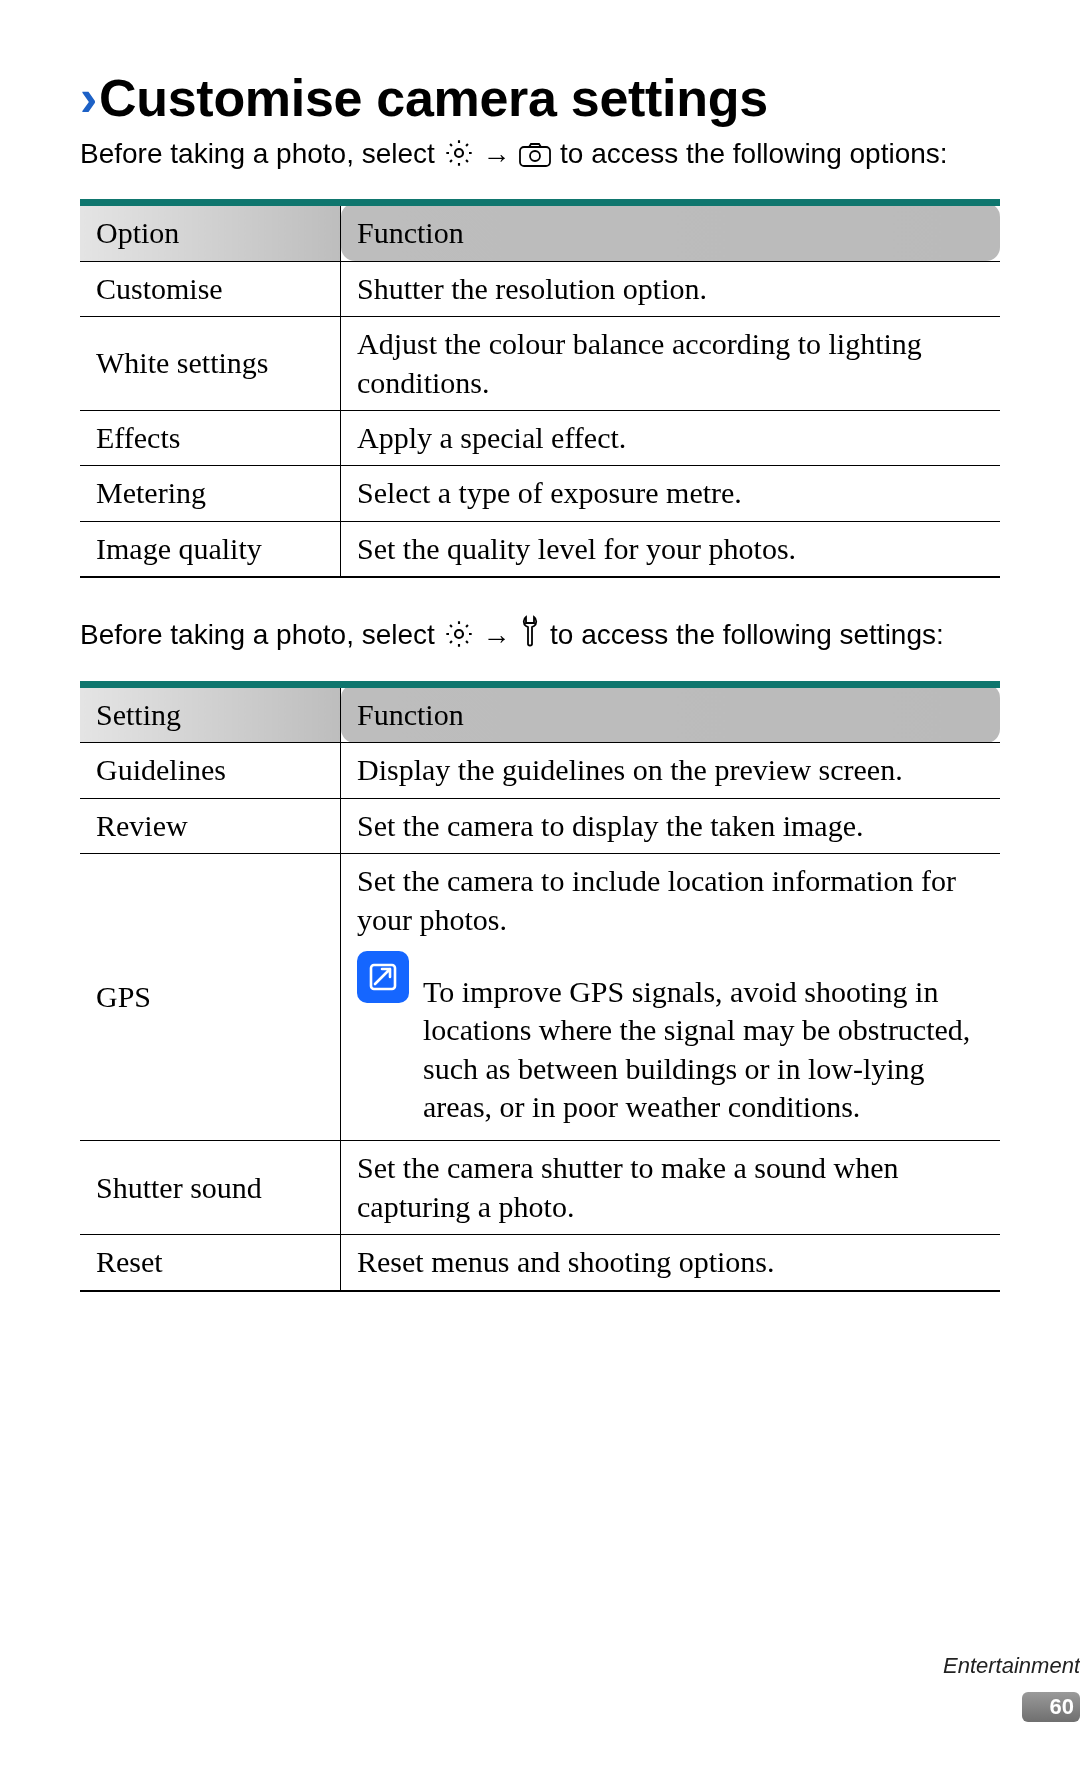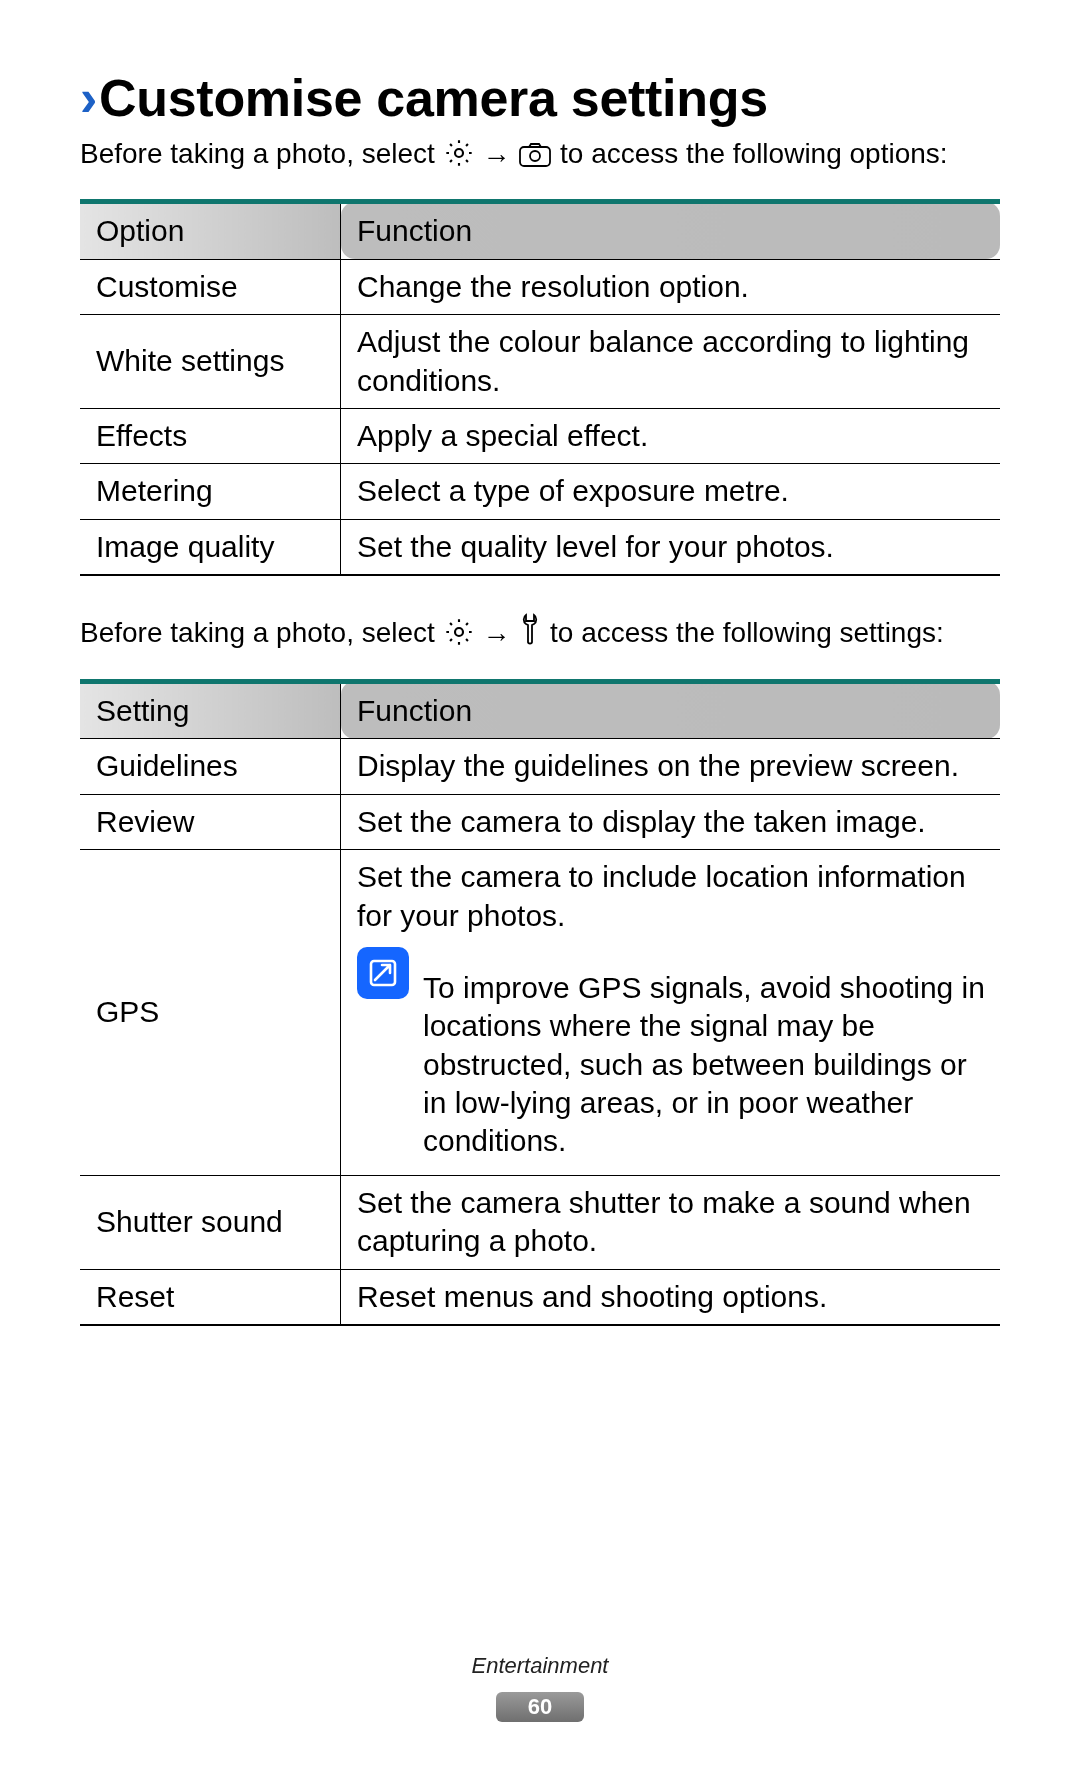"Option" .options-table { border-top: 5px solid #0f766e -> 7px solid #0f766e; font-family: none -> Liberation Serif, serif }
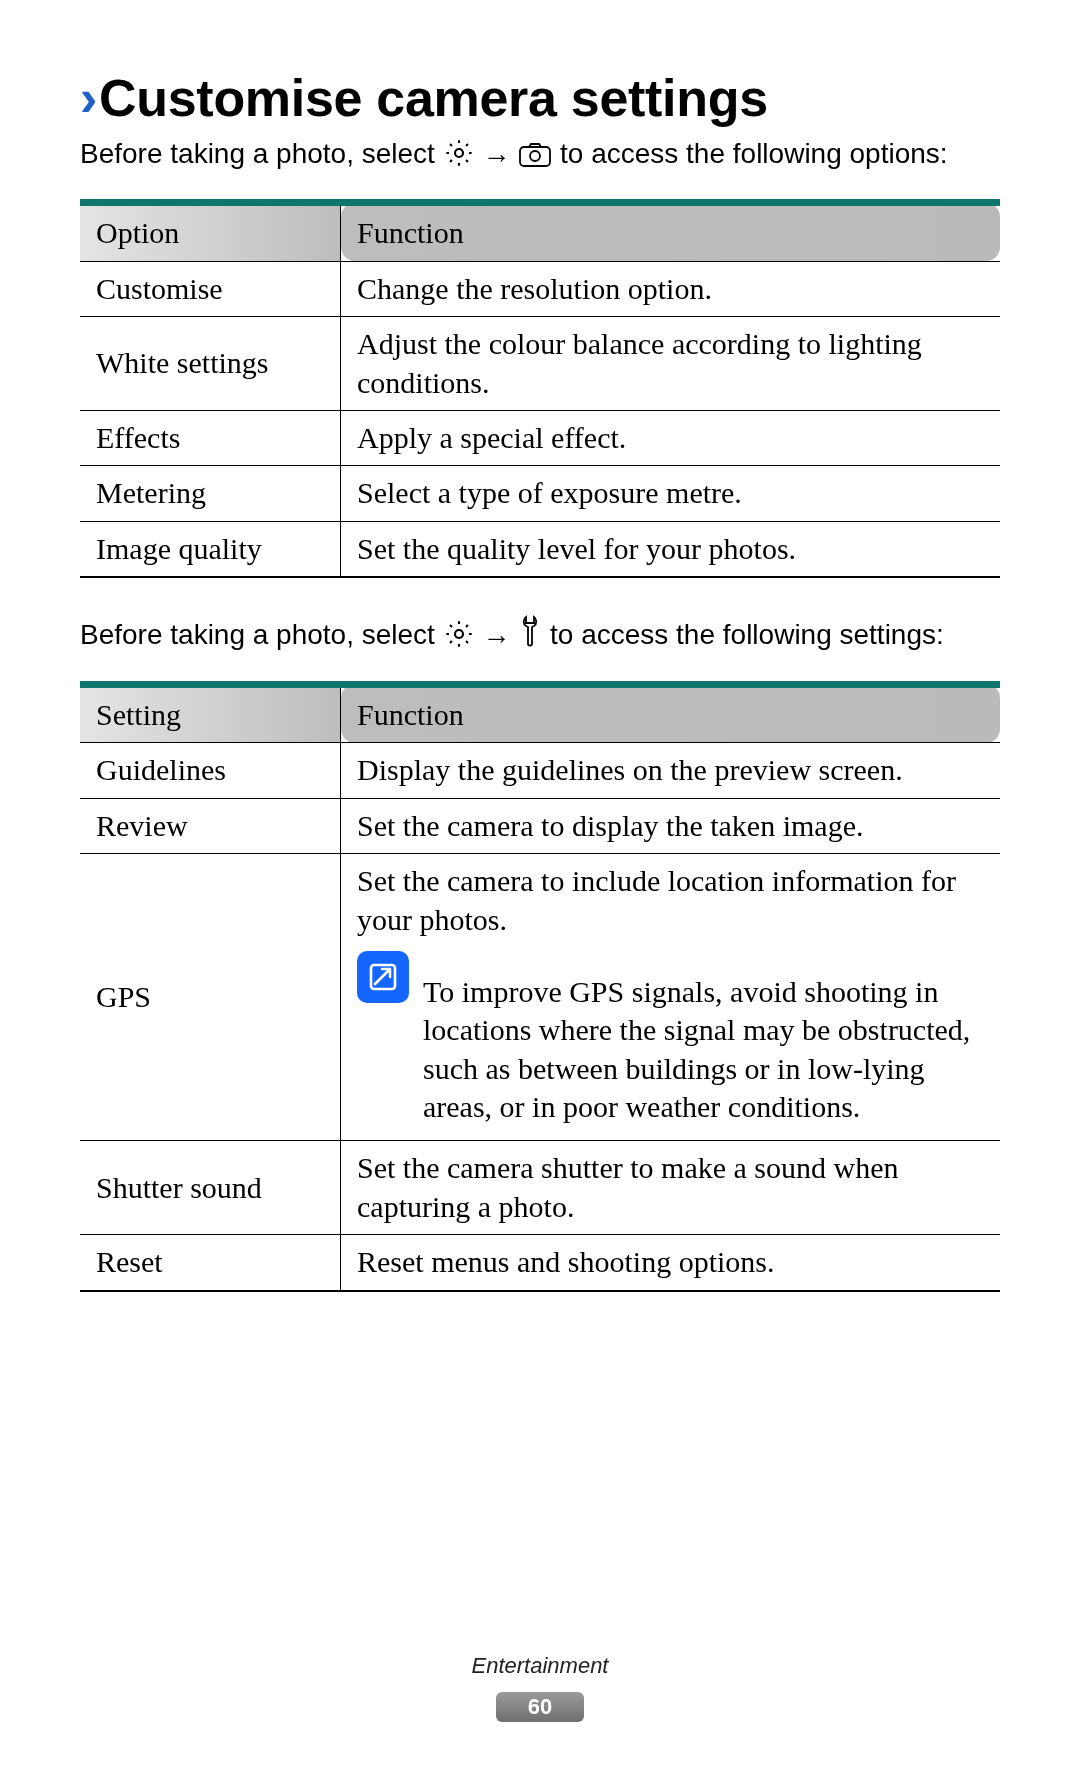"Change the resolution option." td.col2 { text: Change -> Shutter }
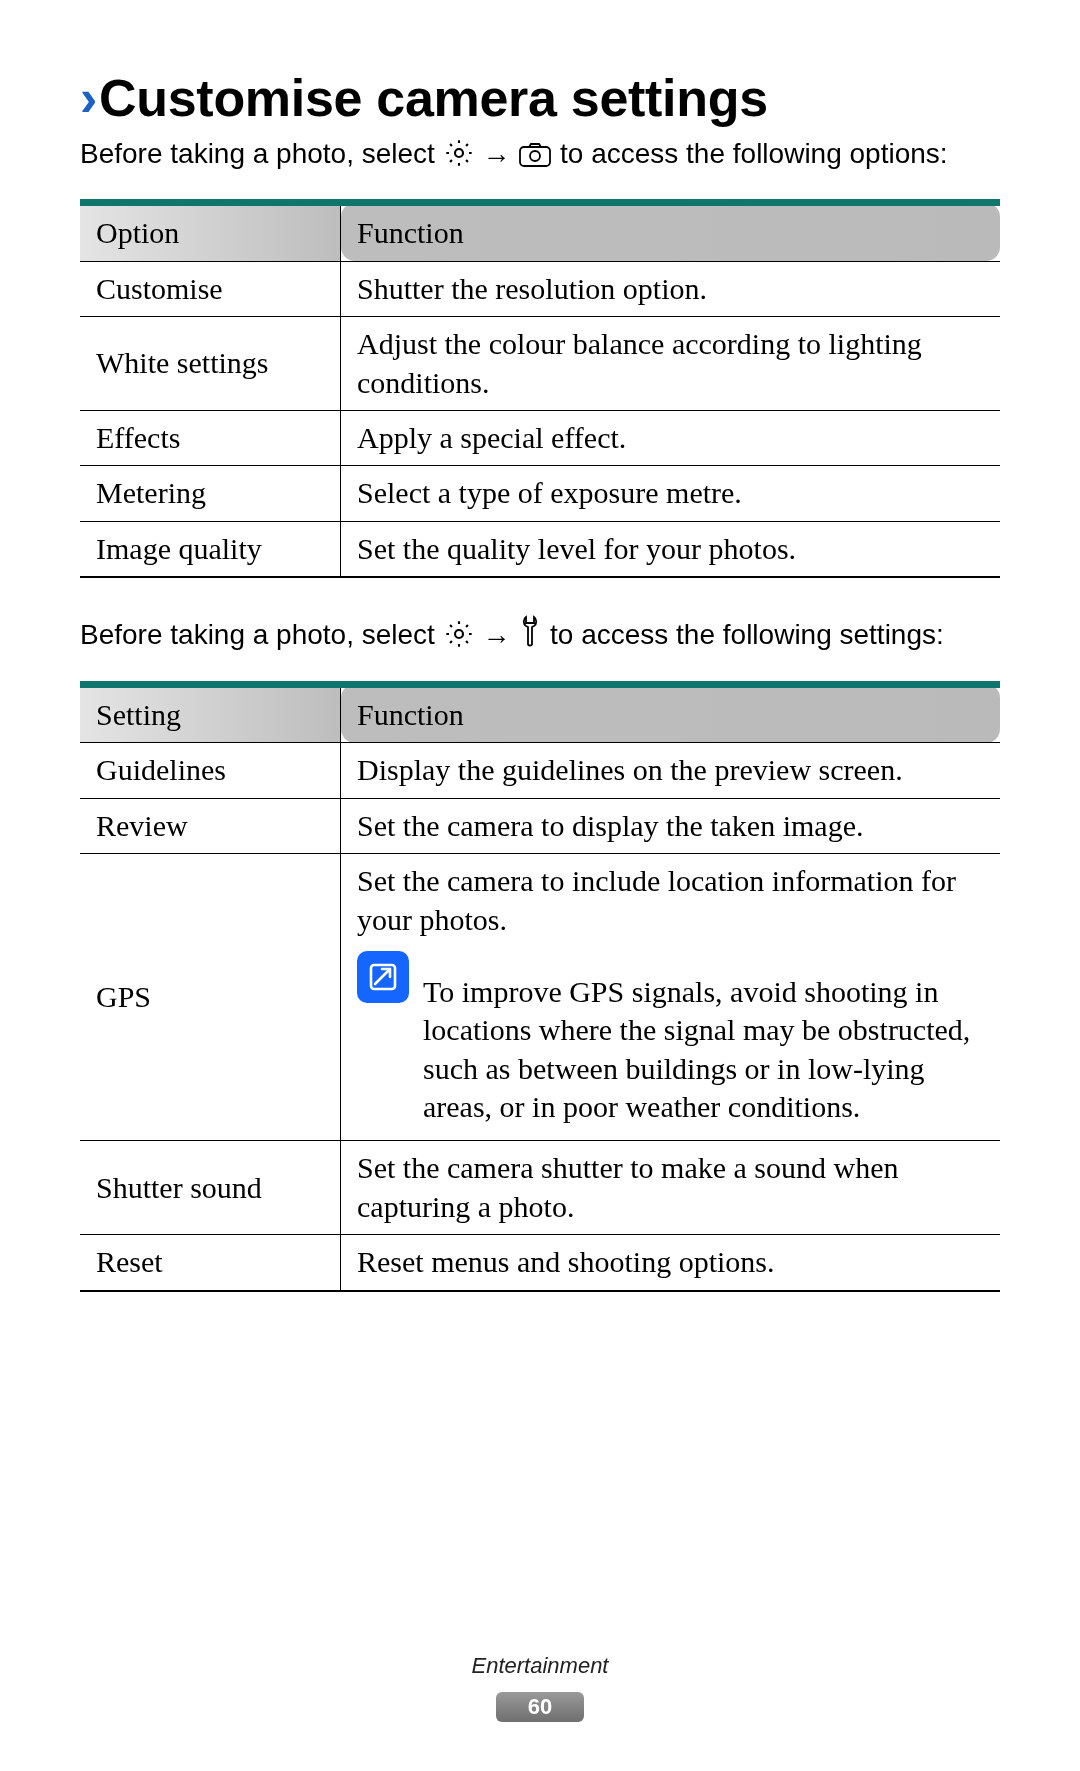"Entertainment" .footer { text-align: center -> right }
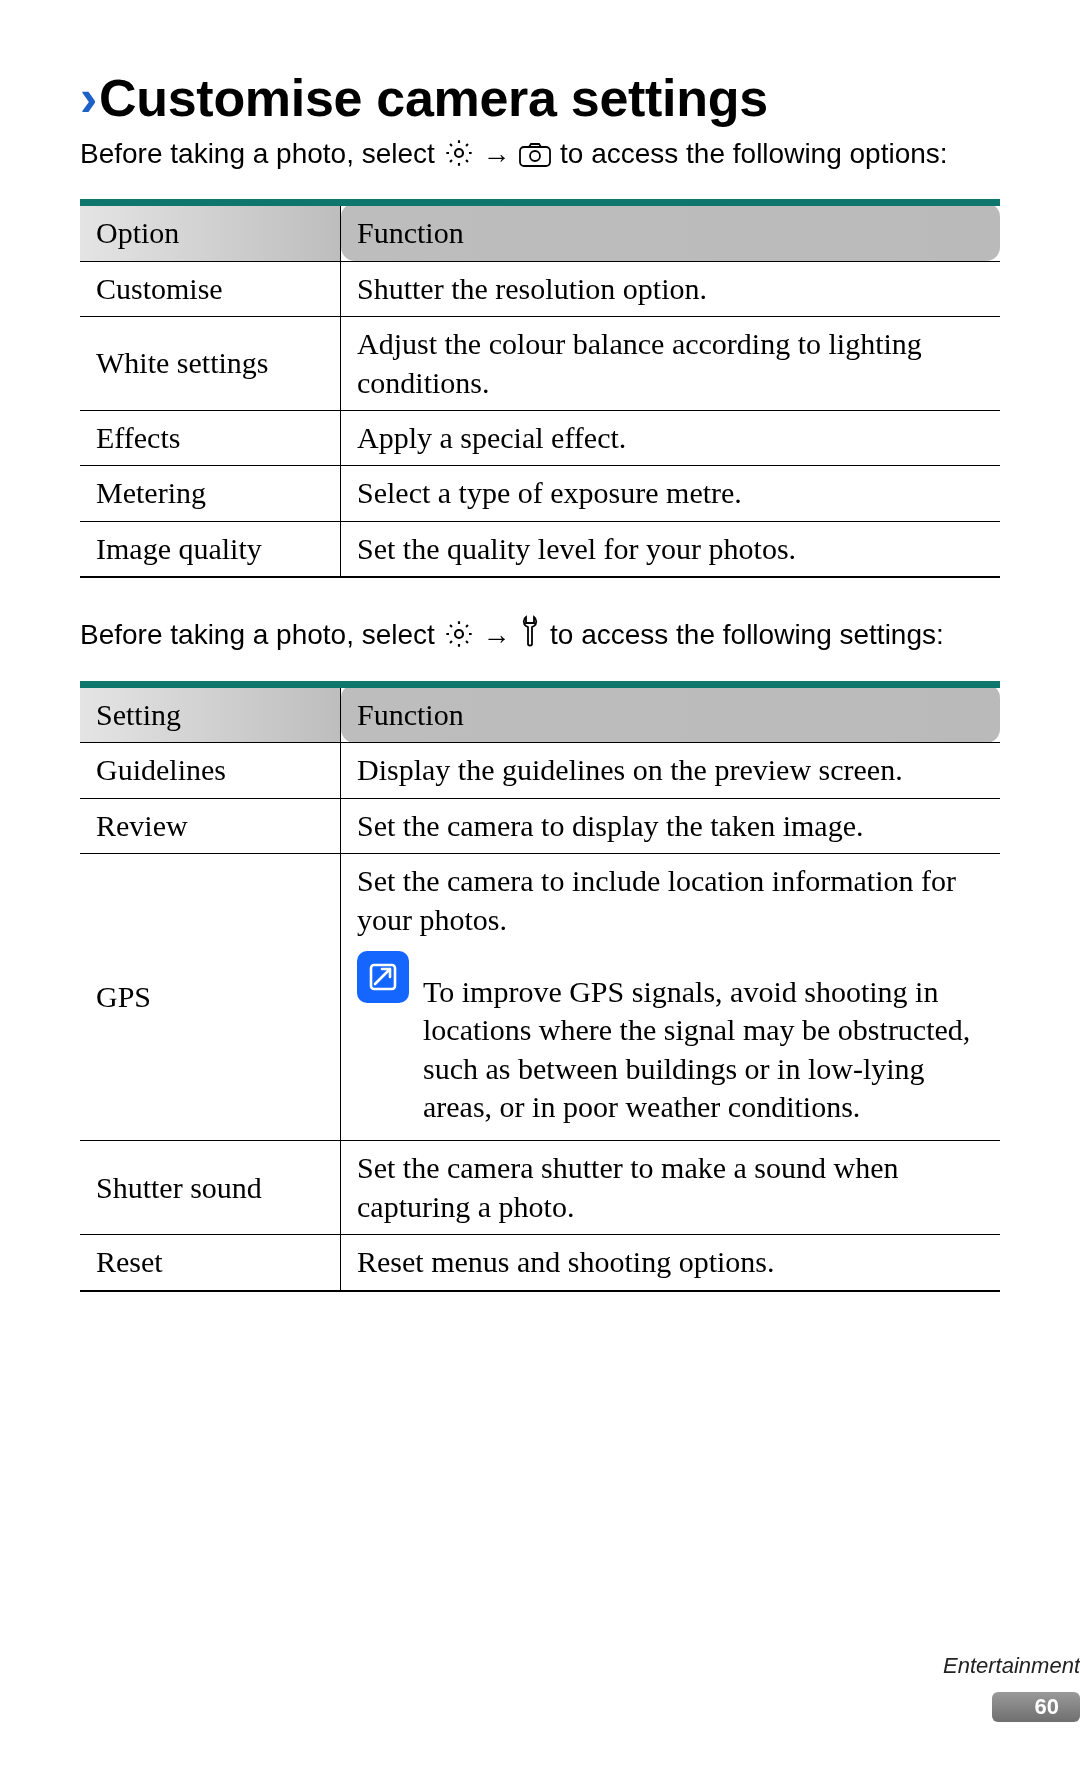"60" .footer-badge { padding: 0 21px -> 0 6px }
